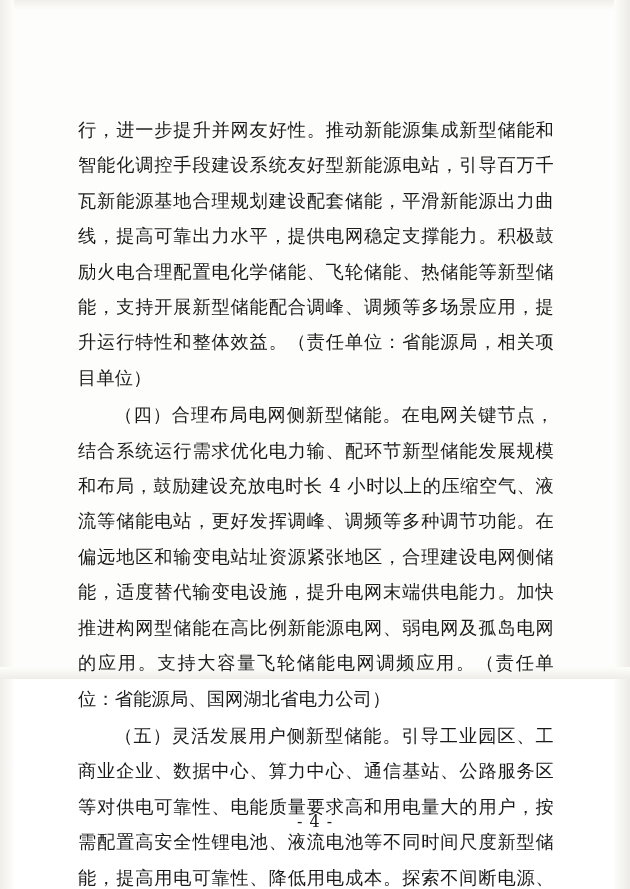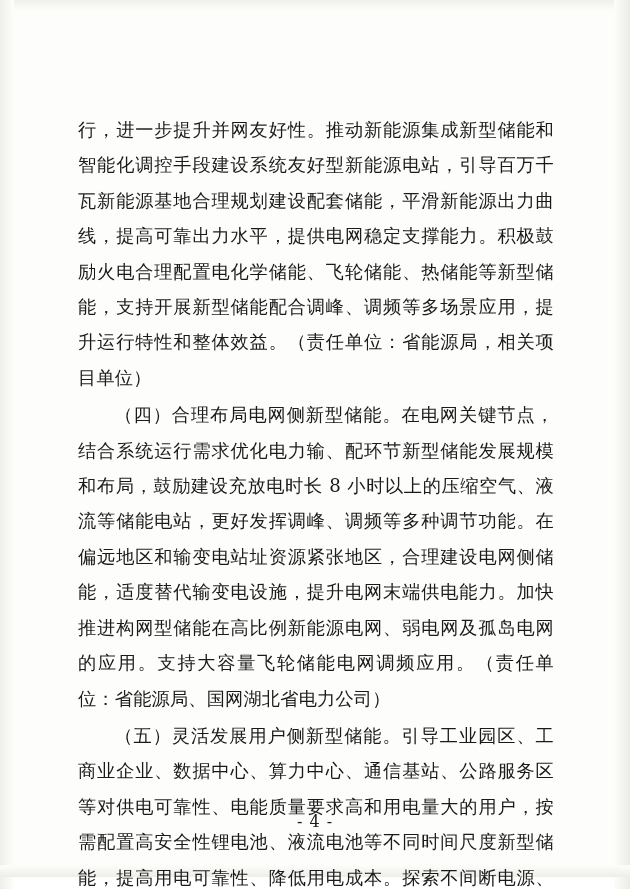"行，进一步提升并网友好性。推动新能源集成新型储能和智能化调控手段建设系统友好型新" .page { height: 877px -> 679px }
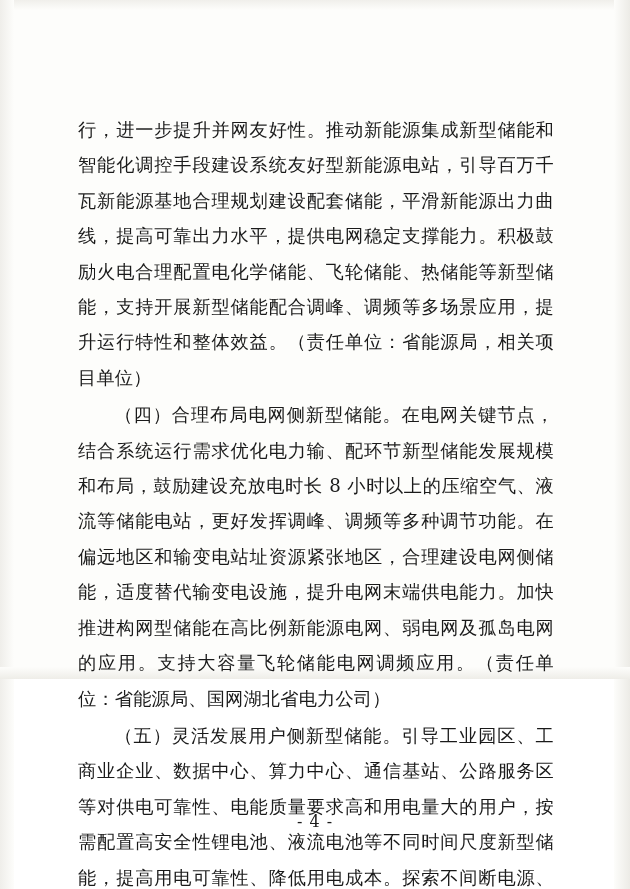"（四）合理布局电网侧新型储能。在电网关键节点，结合系统运行需求优化电力输、配环节" p.para { text: 8 -> 4 }
